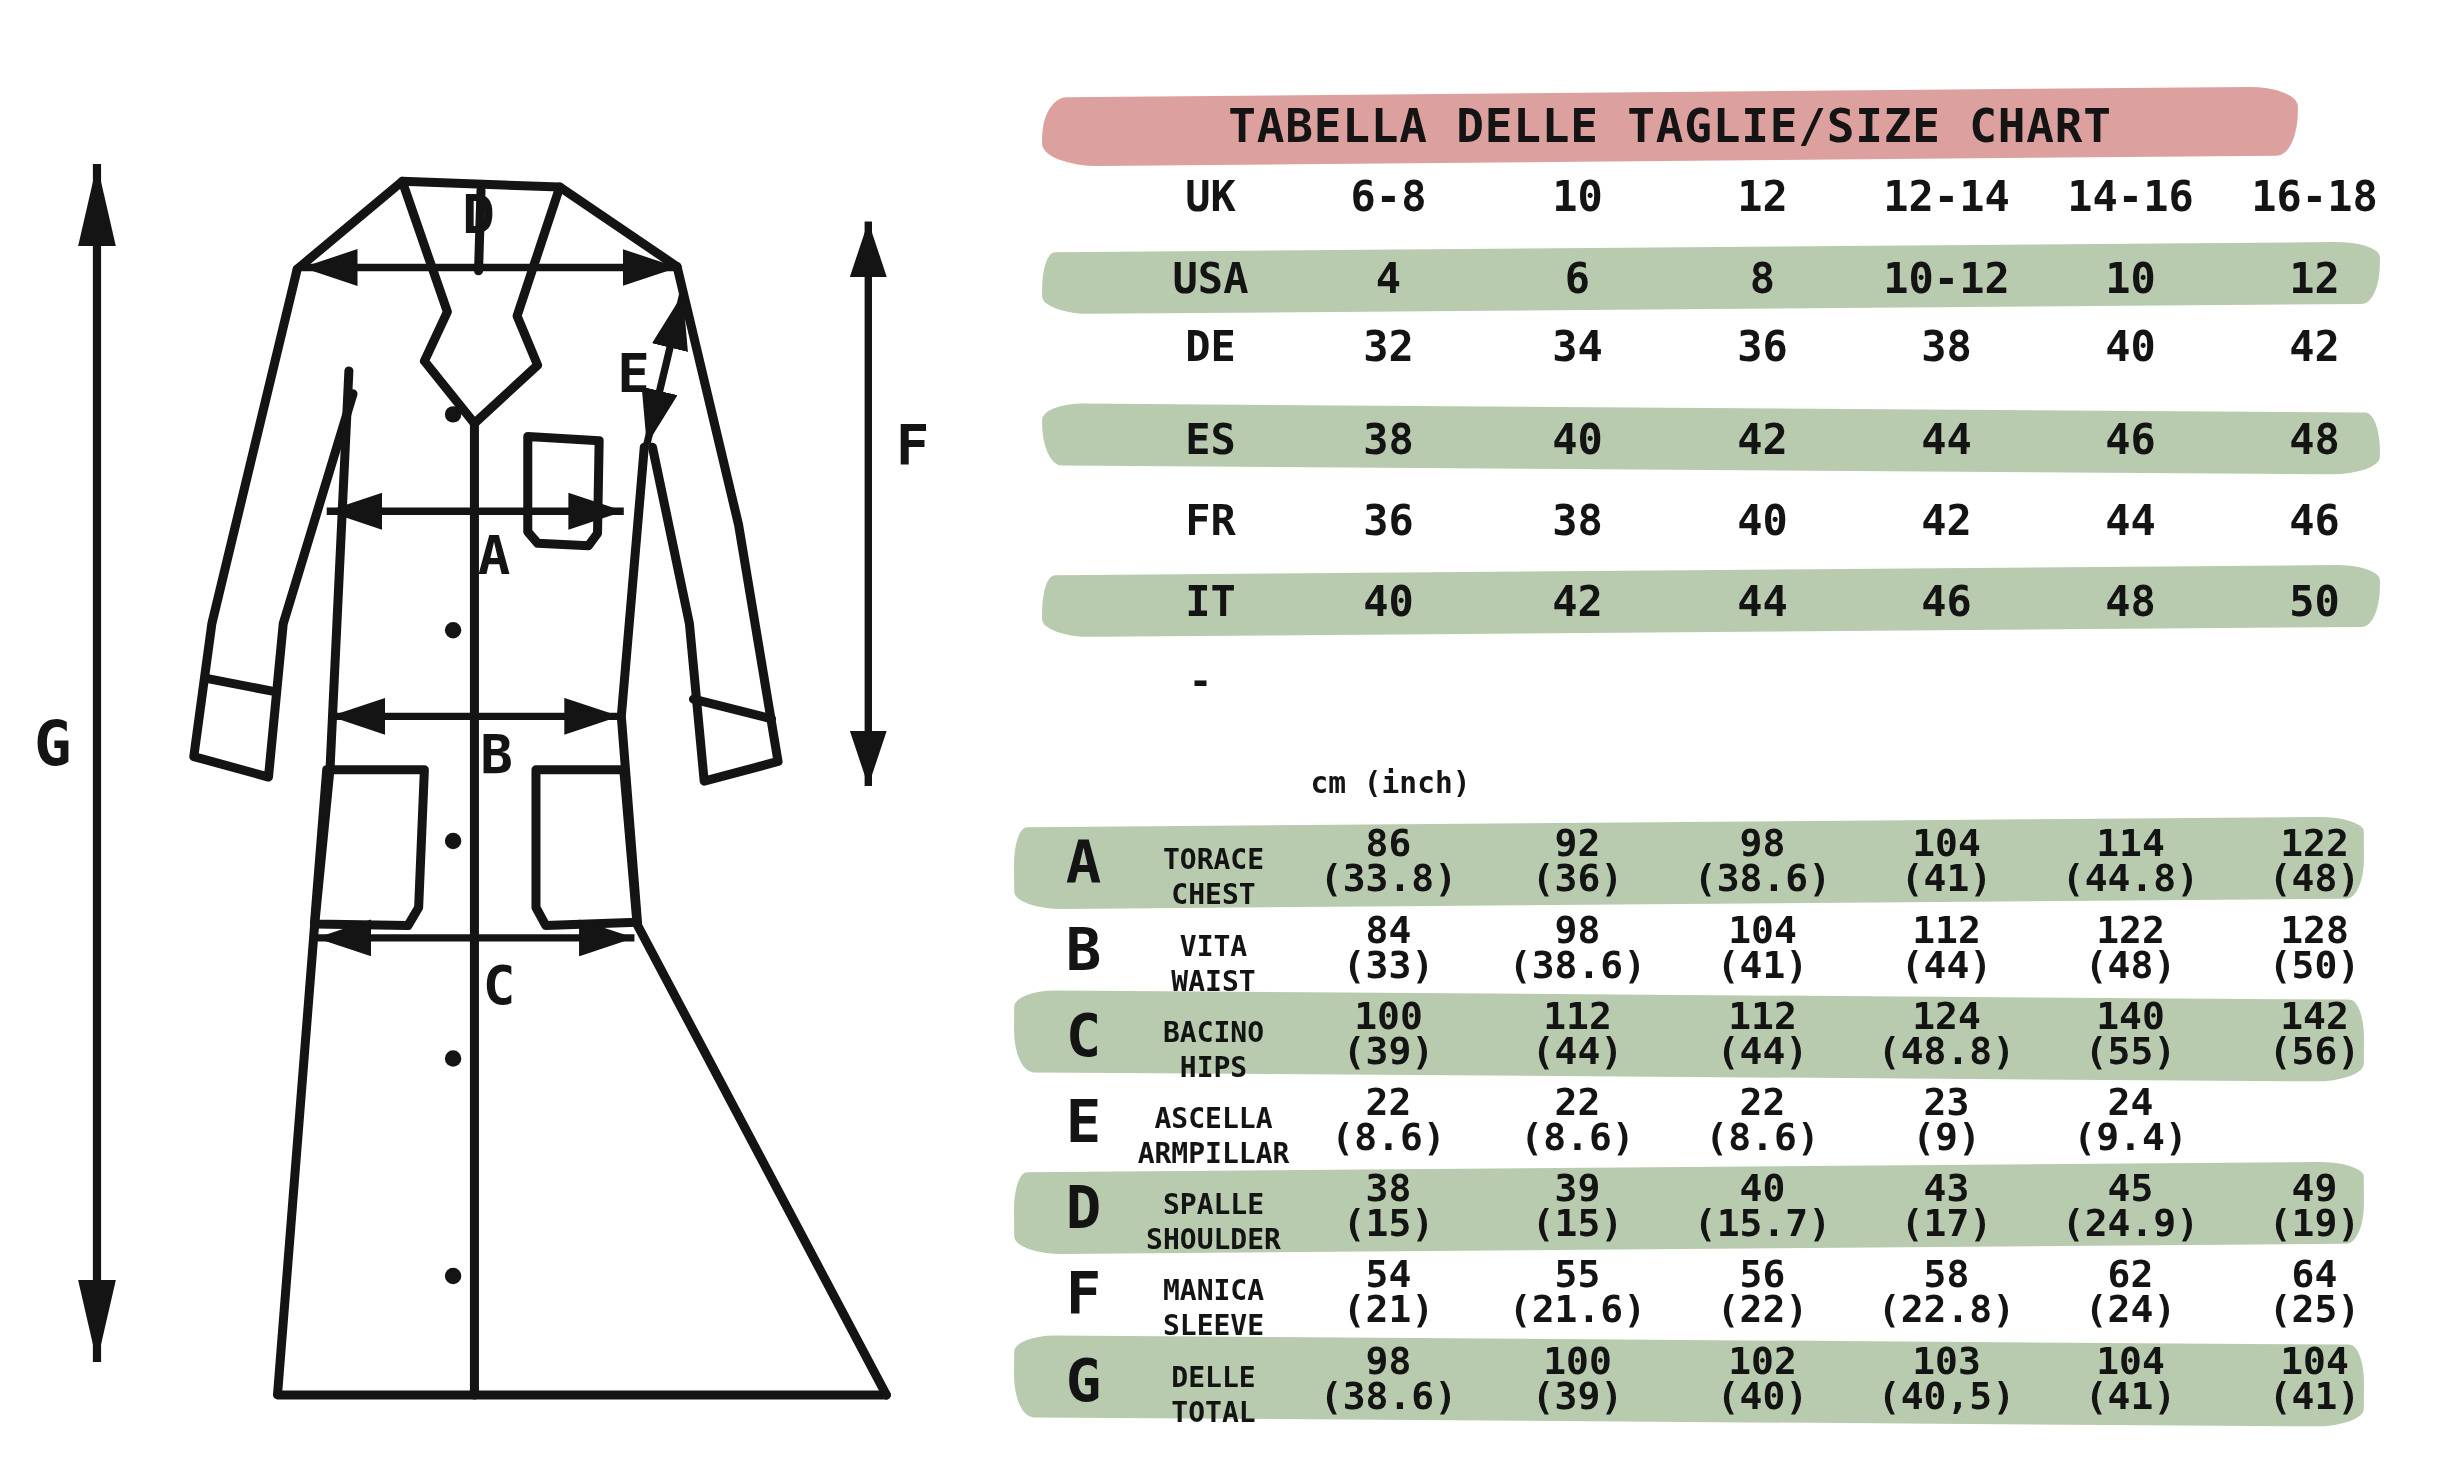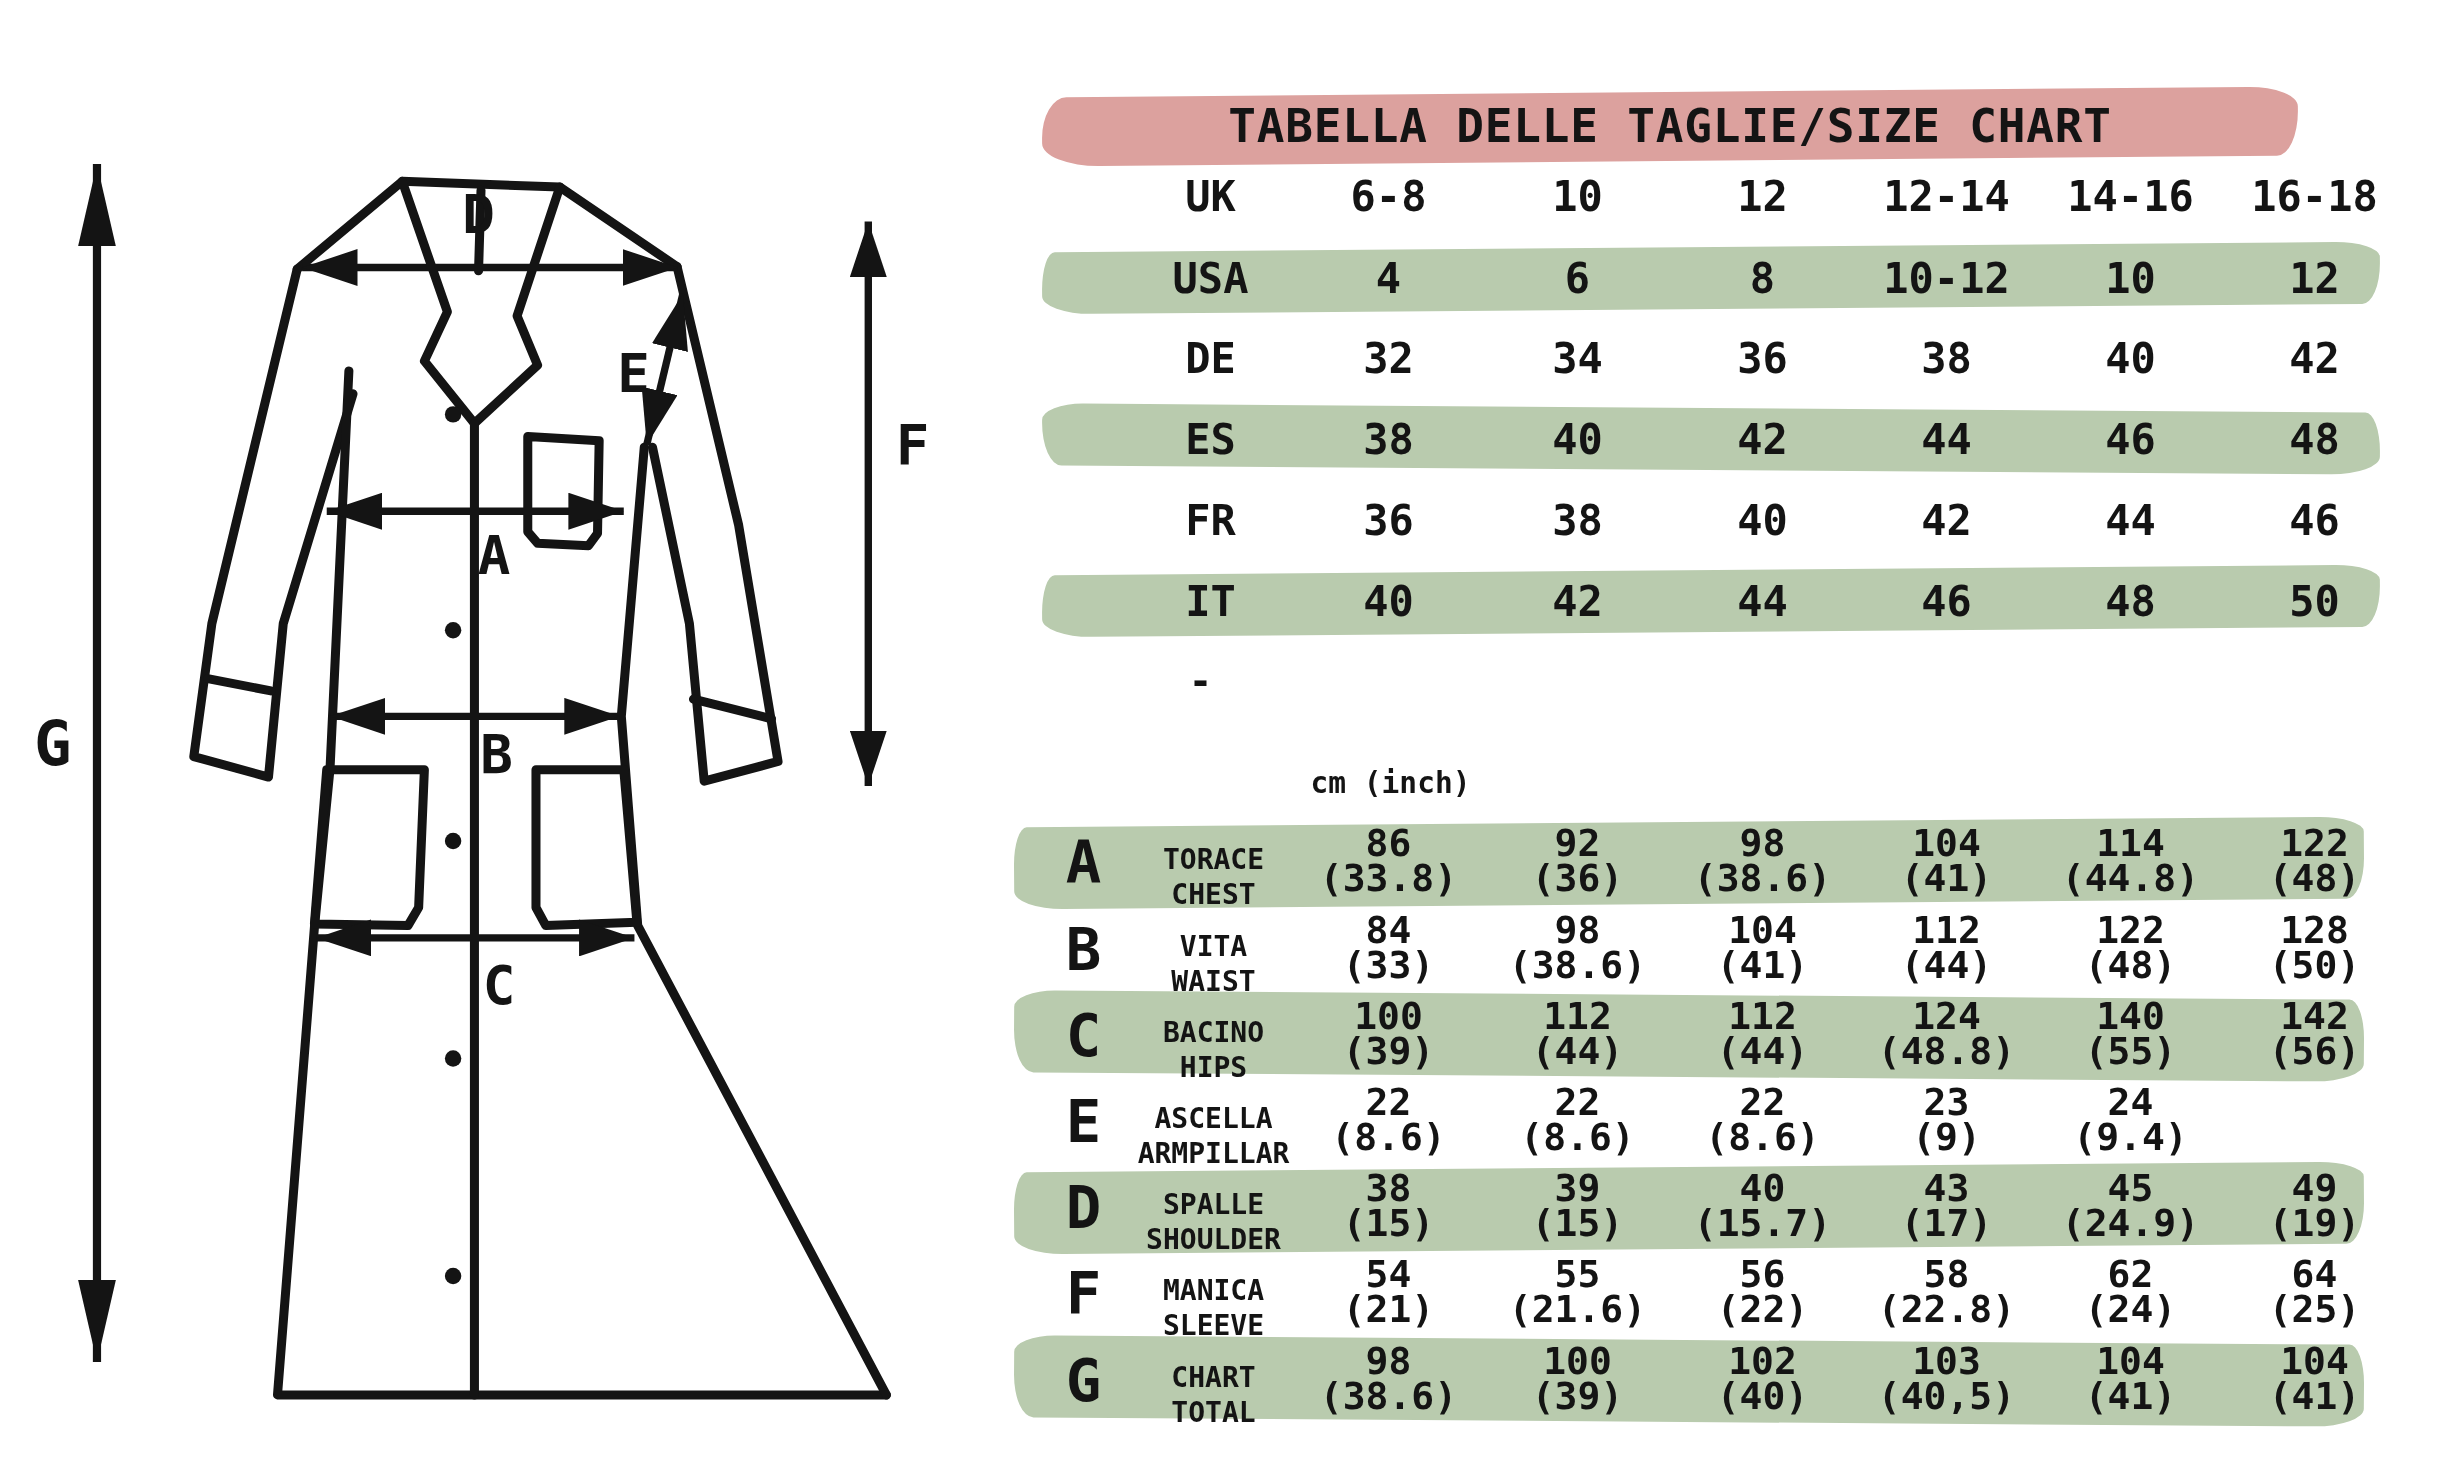"DE" div.srow { top: 334px -> 322px }
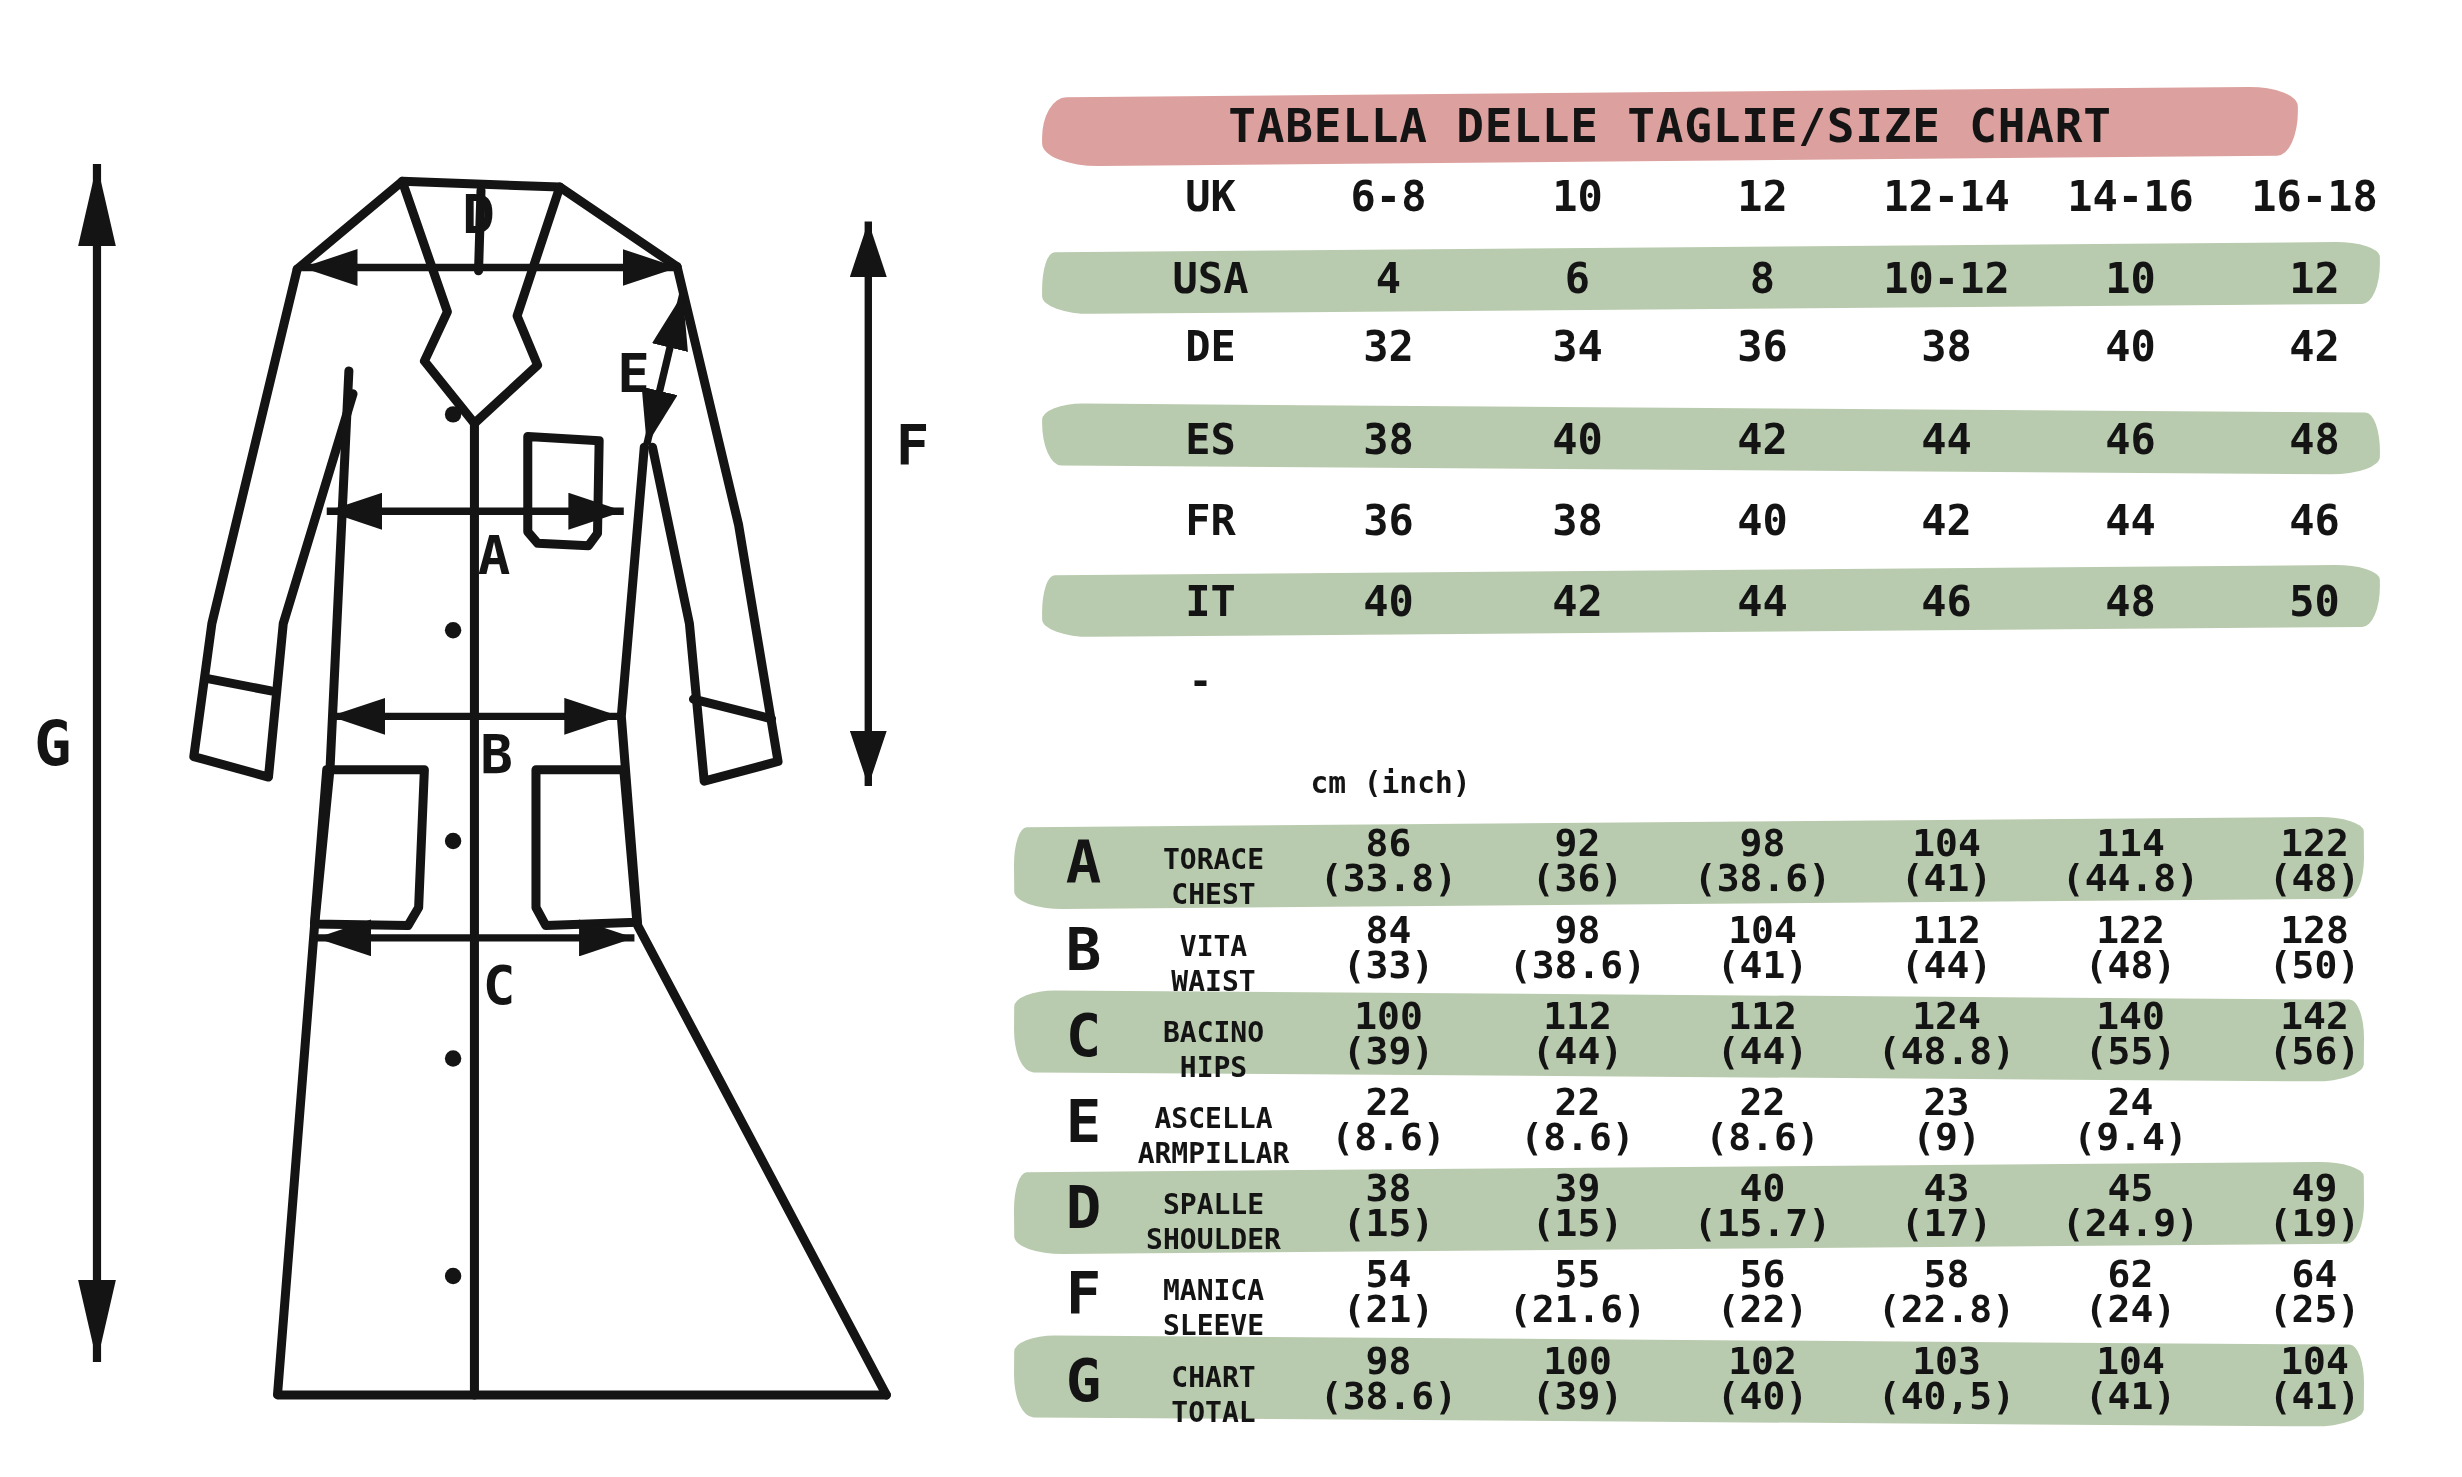"CHART" div { text: CHART -> DELLE }
